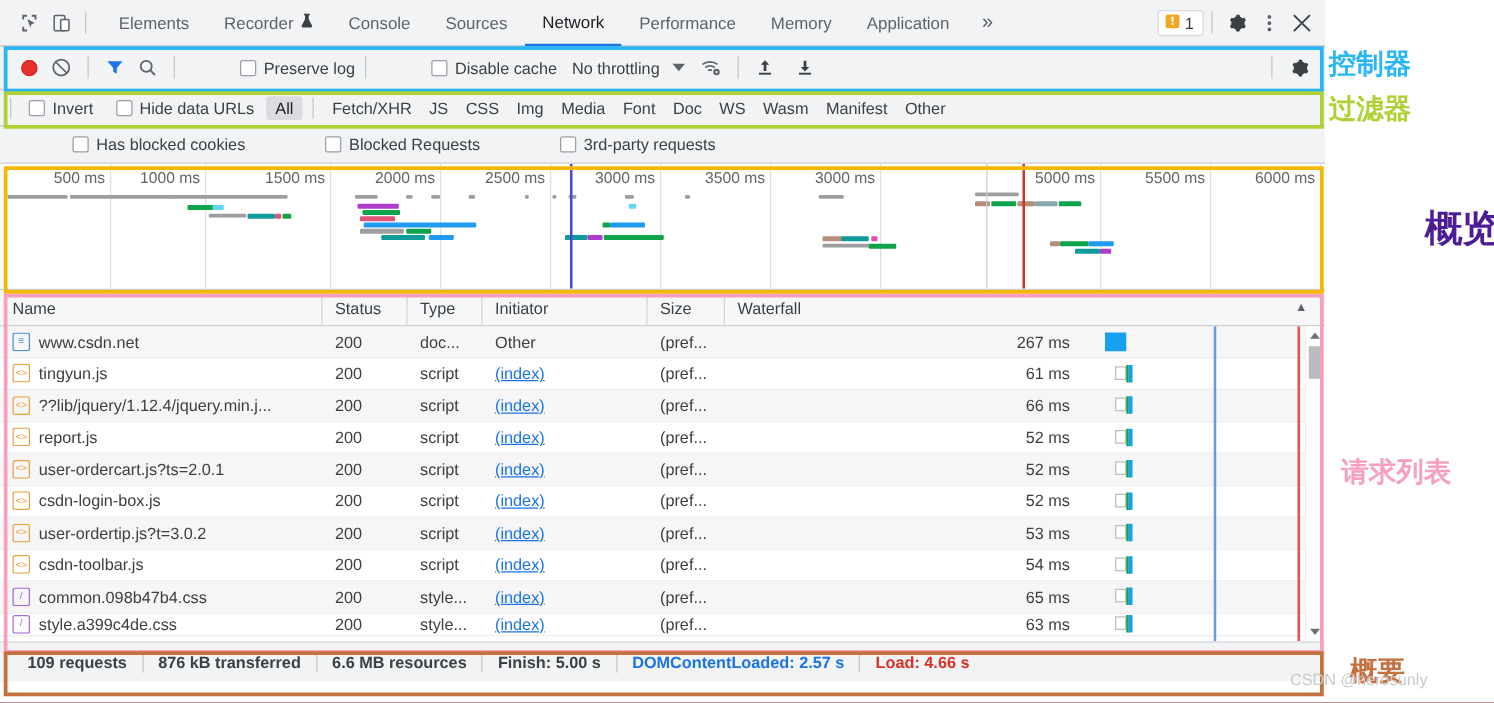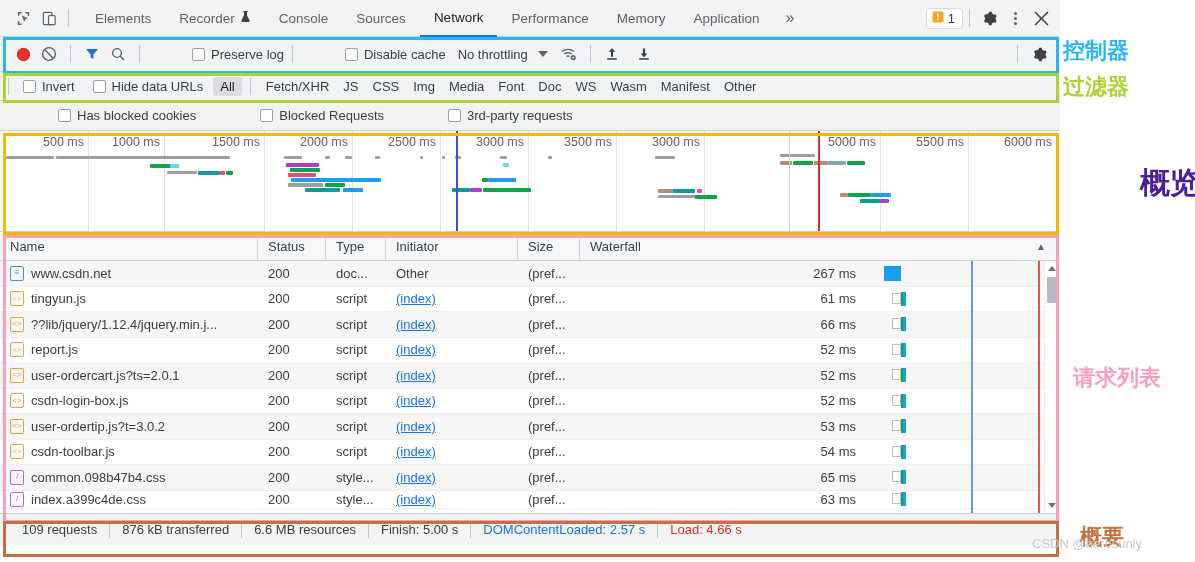"index.a399c4de.css" span { text: index.a399c4de.css -> style.a399c4de.css }
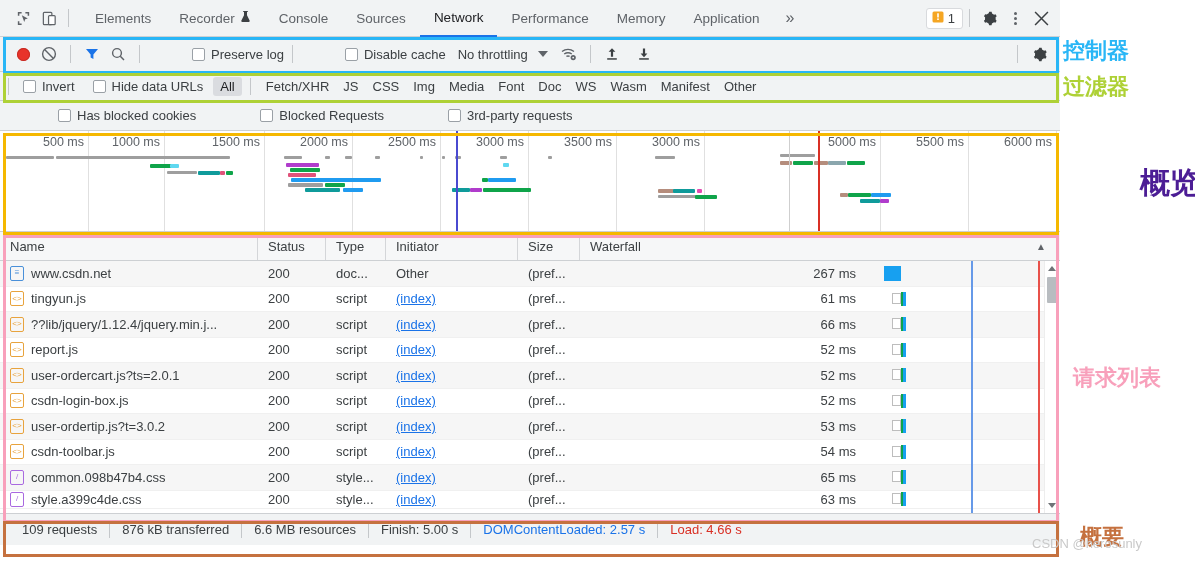"109 requests" .sm { font-weight: none -> bold }
